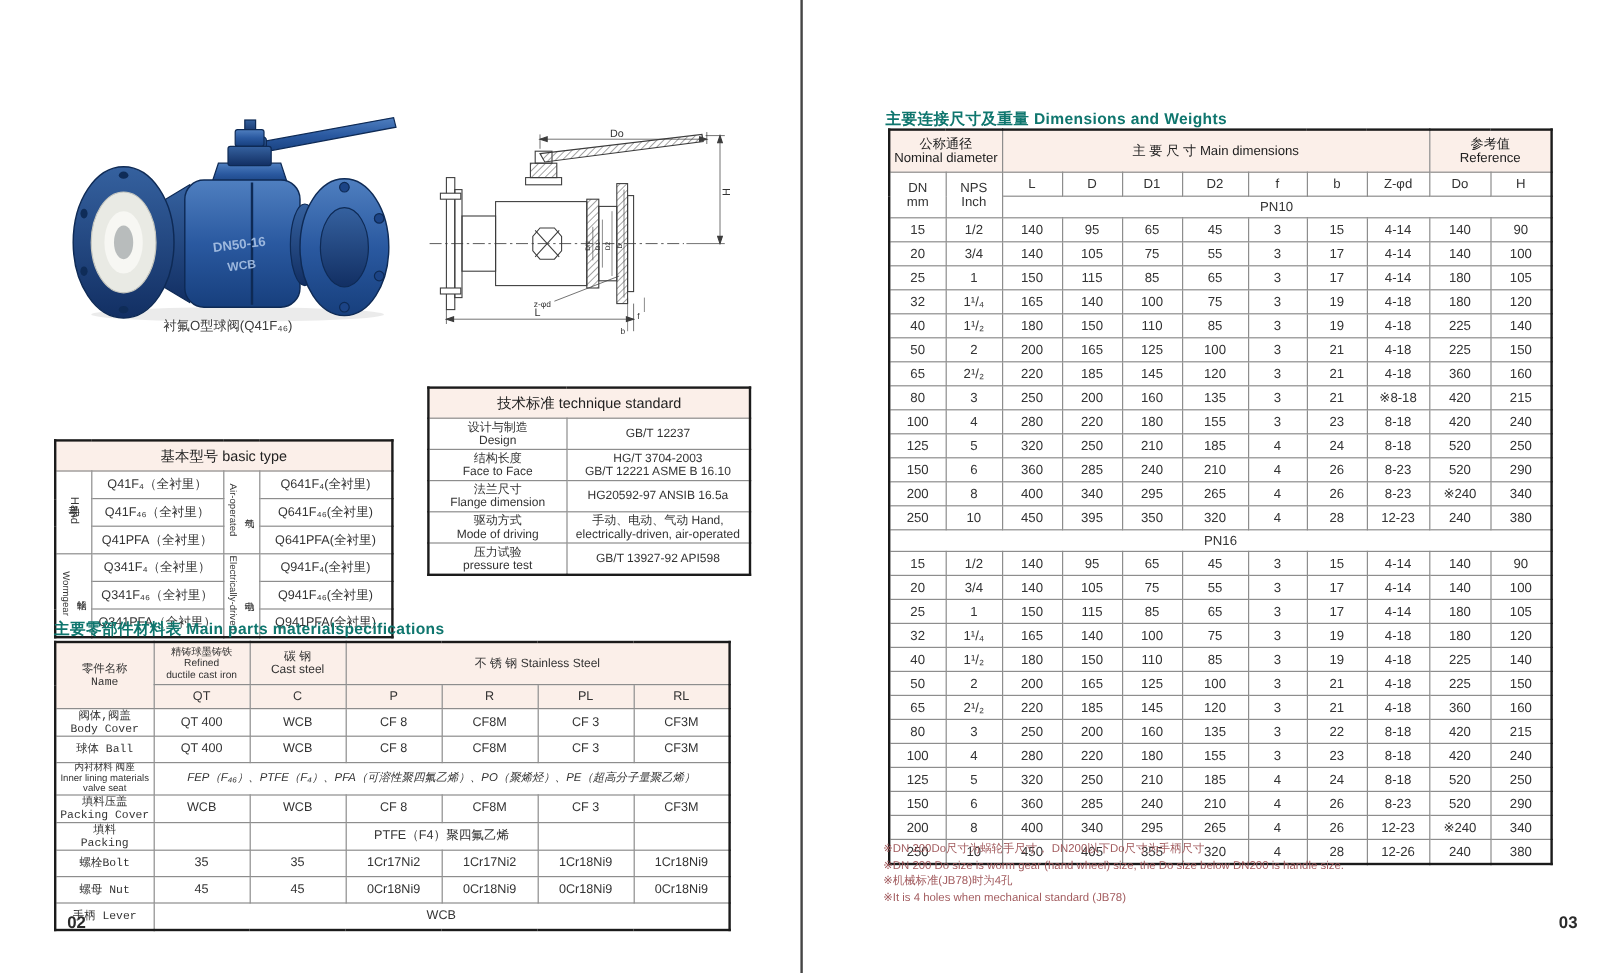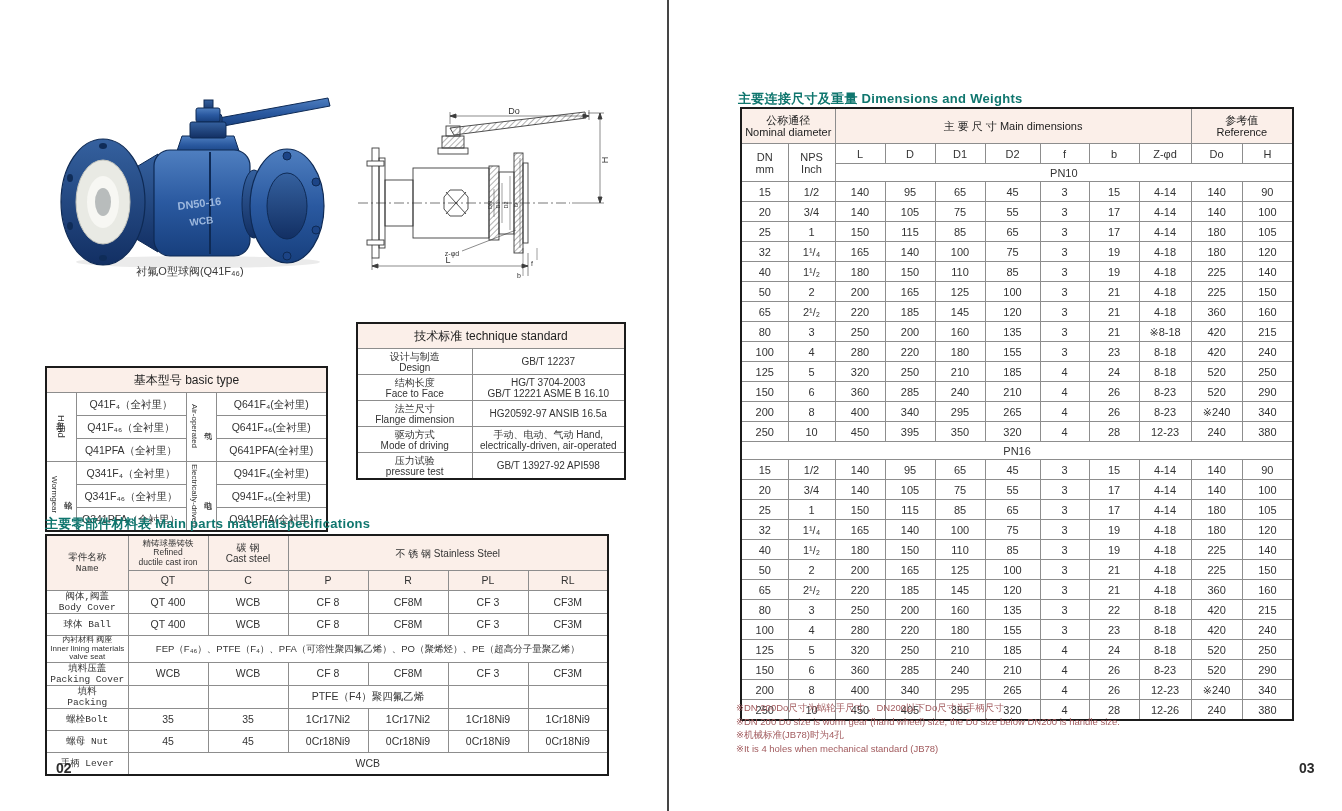"FEP（F₄₆）、PTFE（F₄）、PFA（可溶性聚四氟乙烯）、PO（聚烯烃）、" td { font-style: none -> italic }
